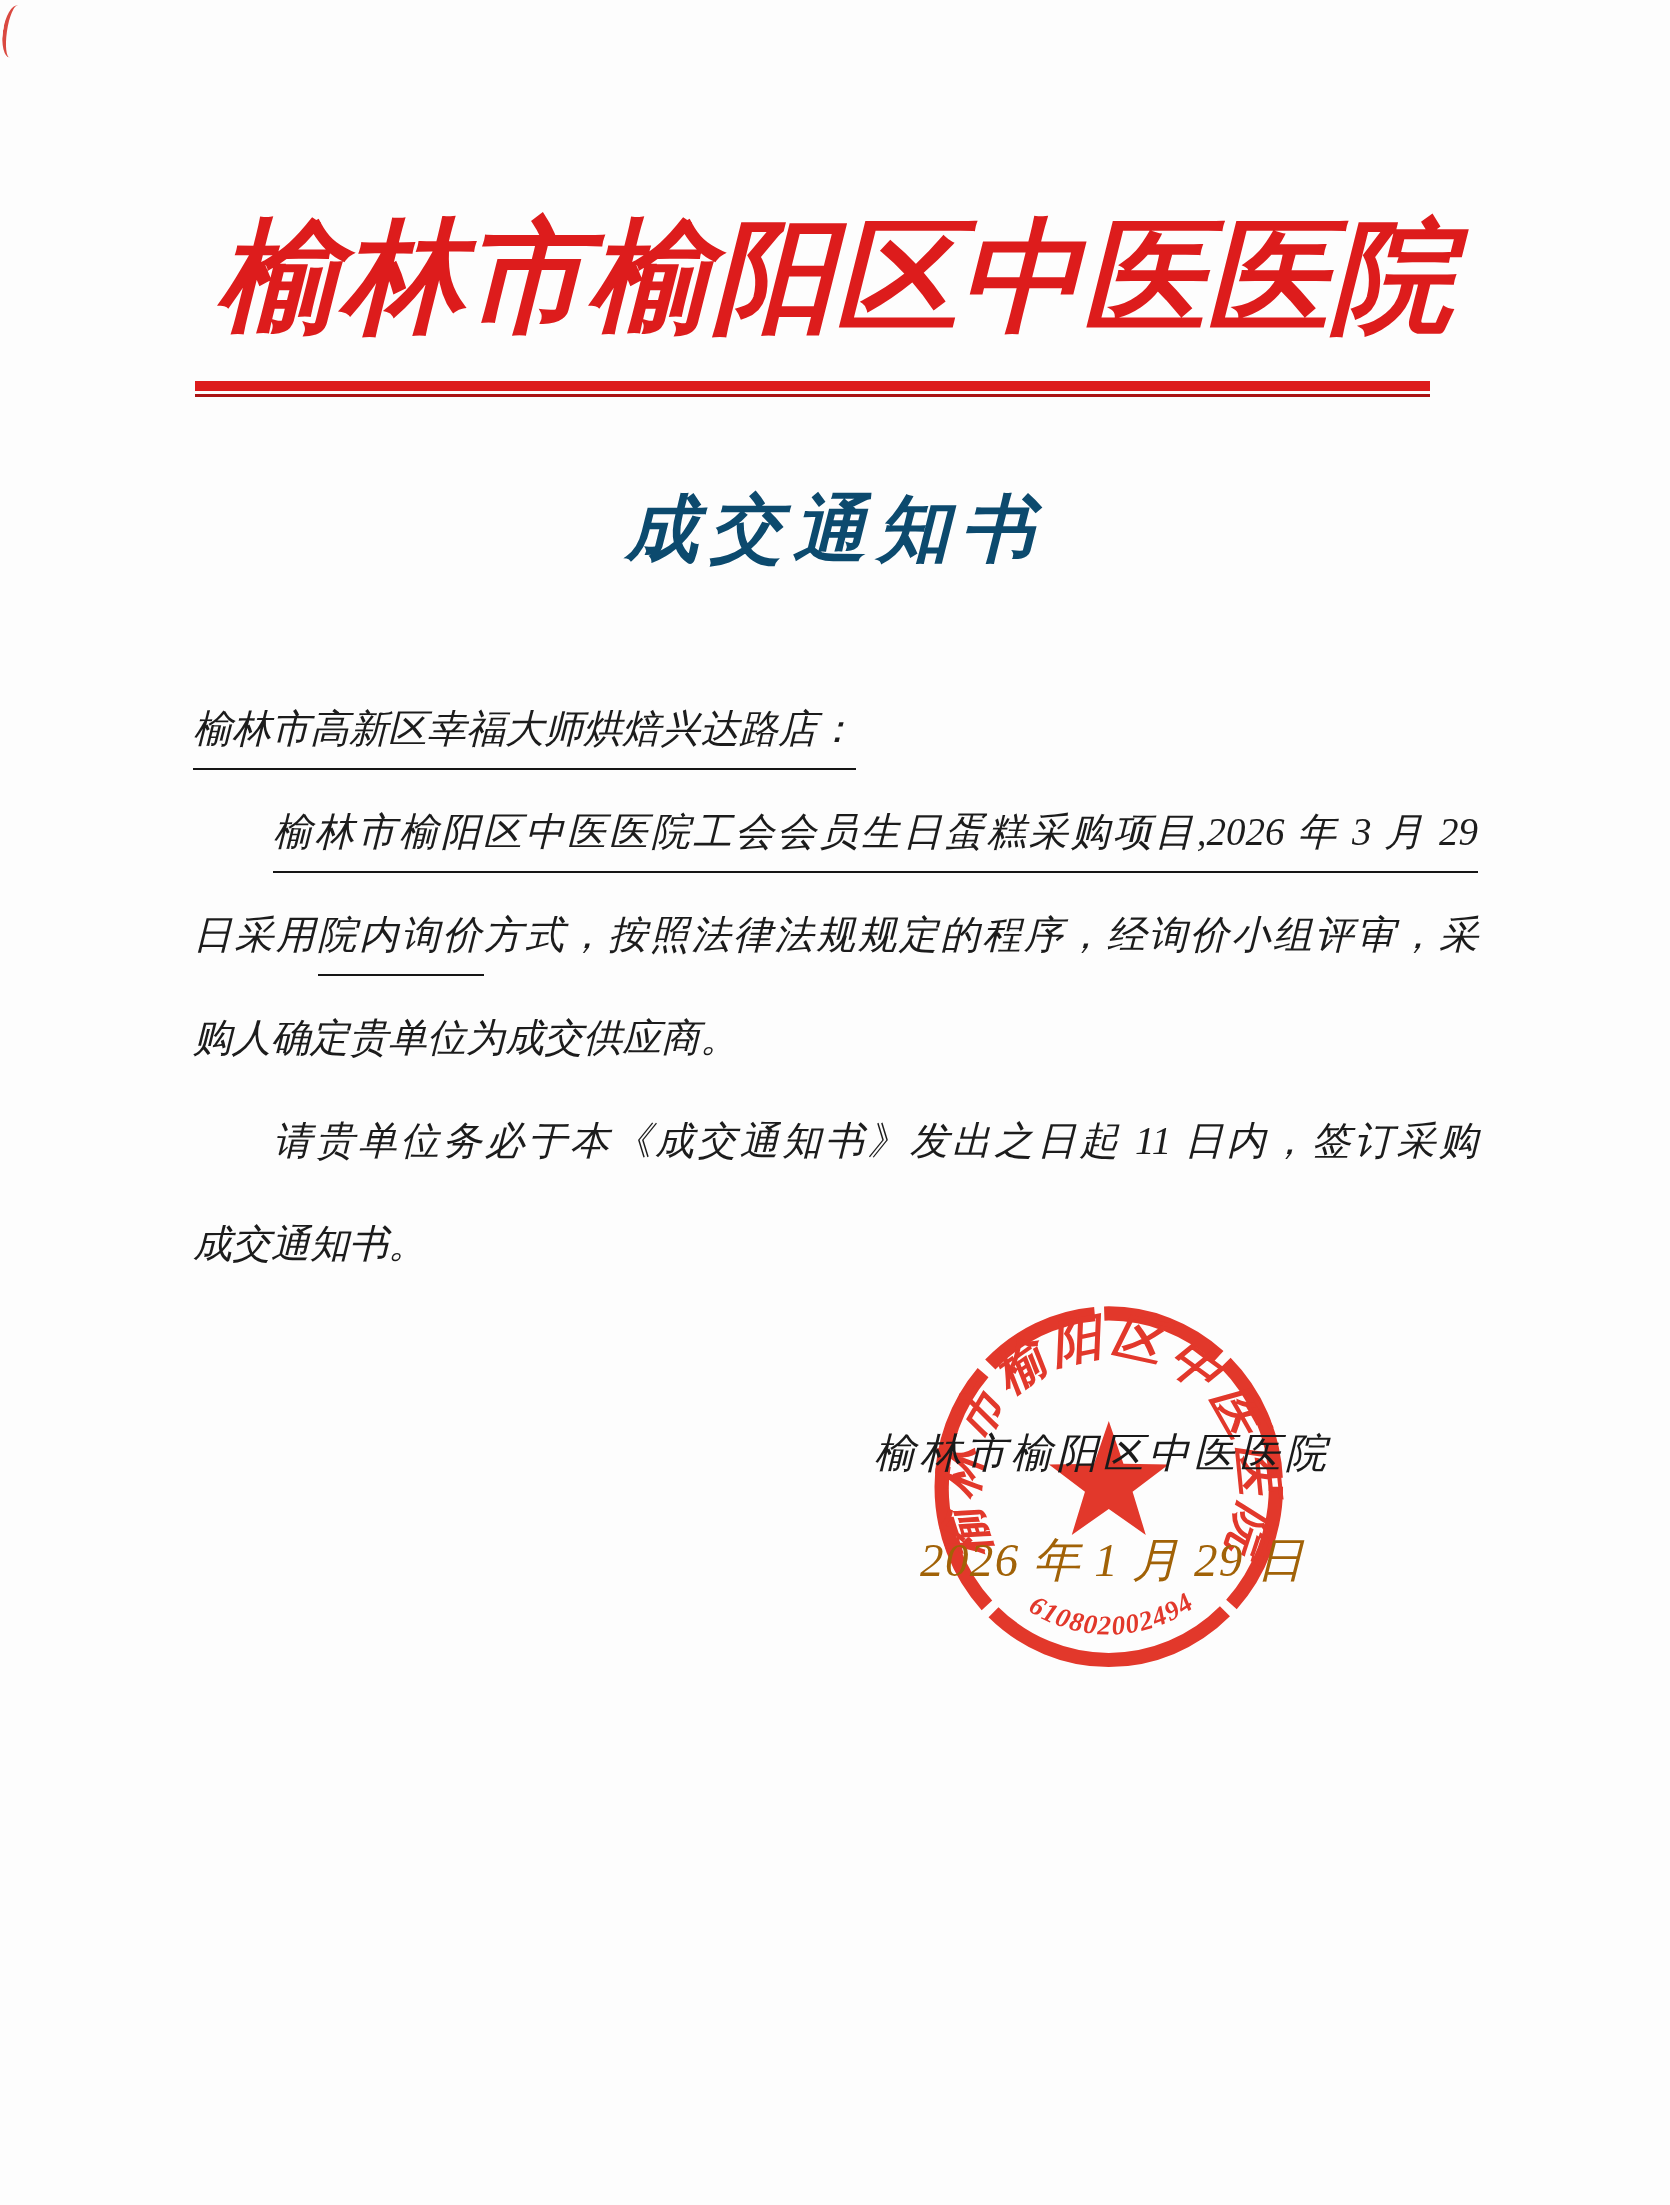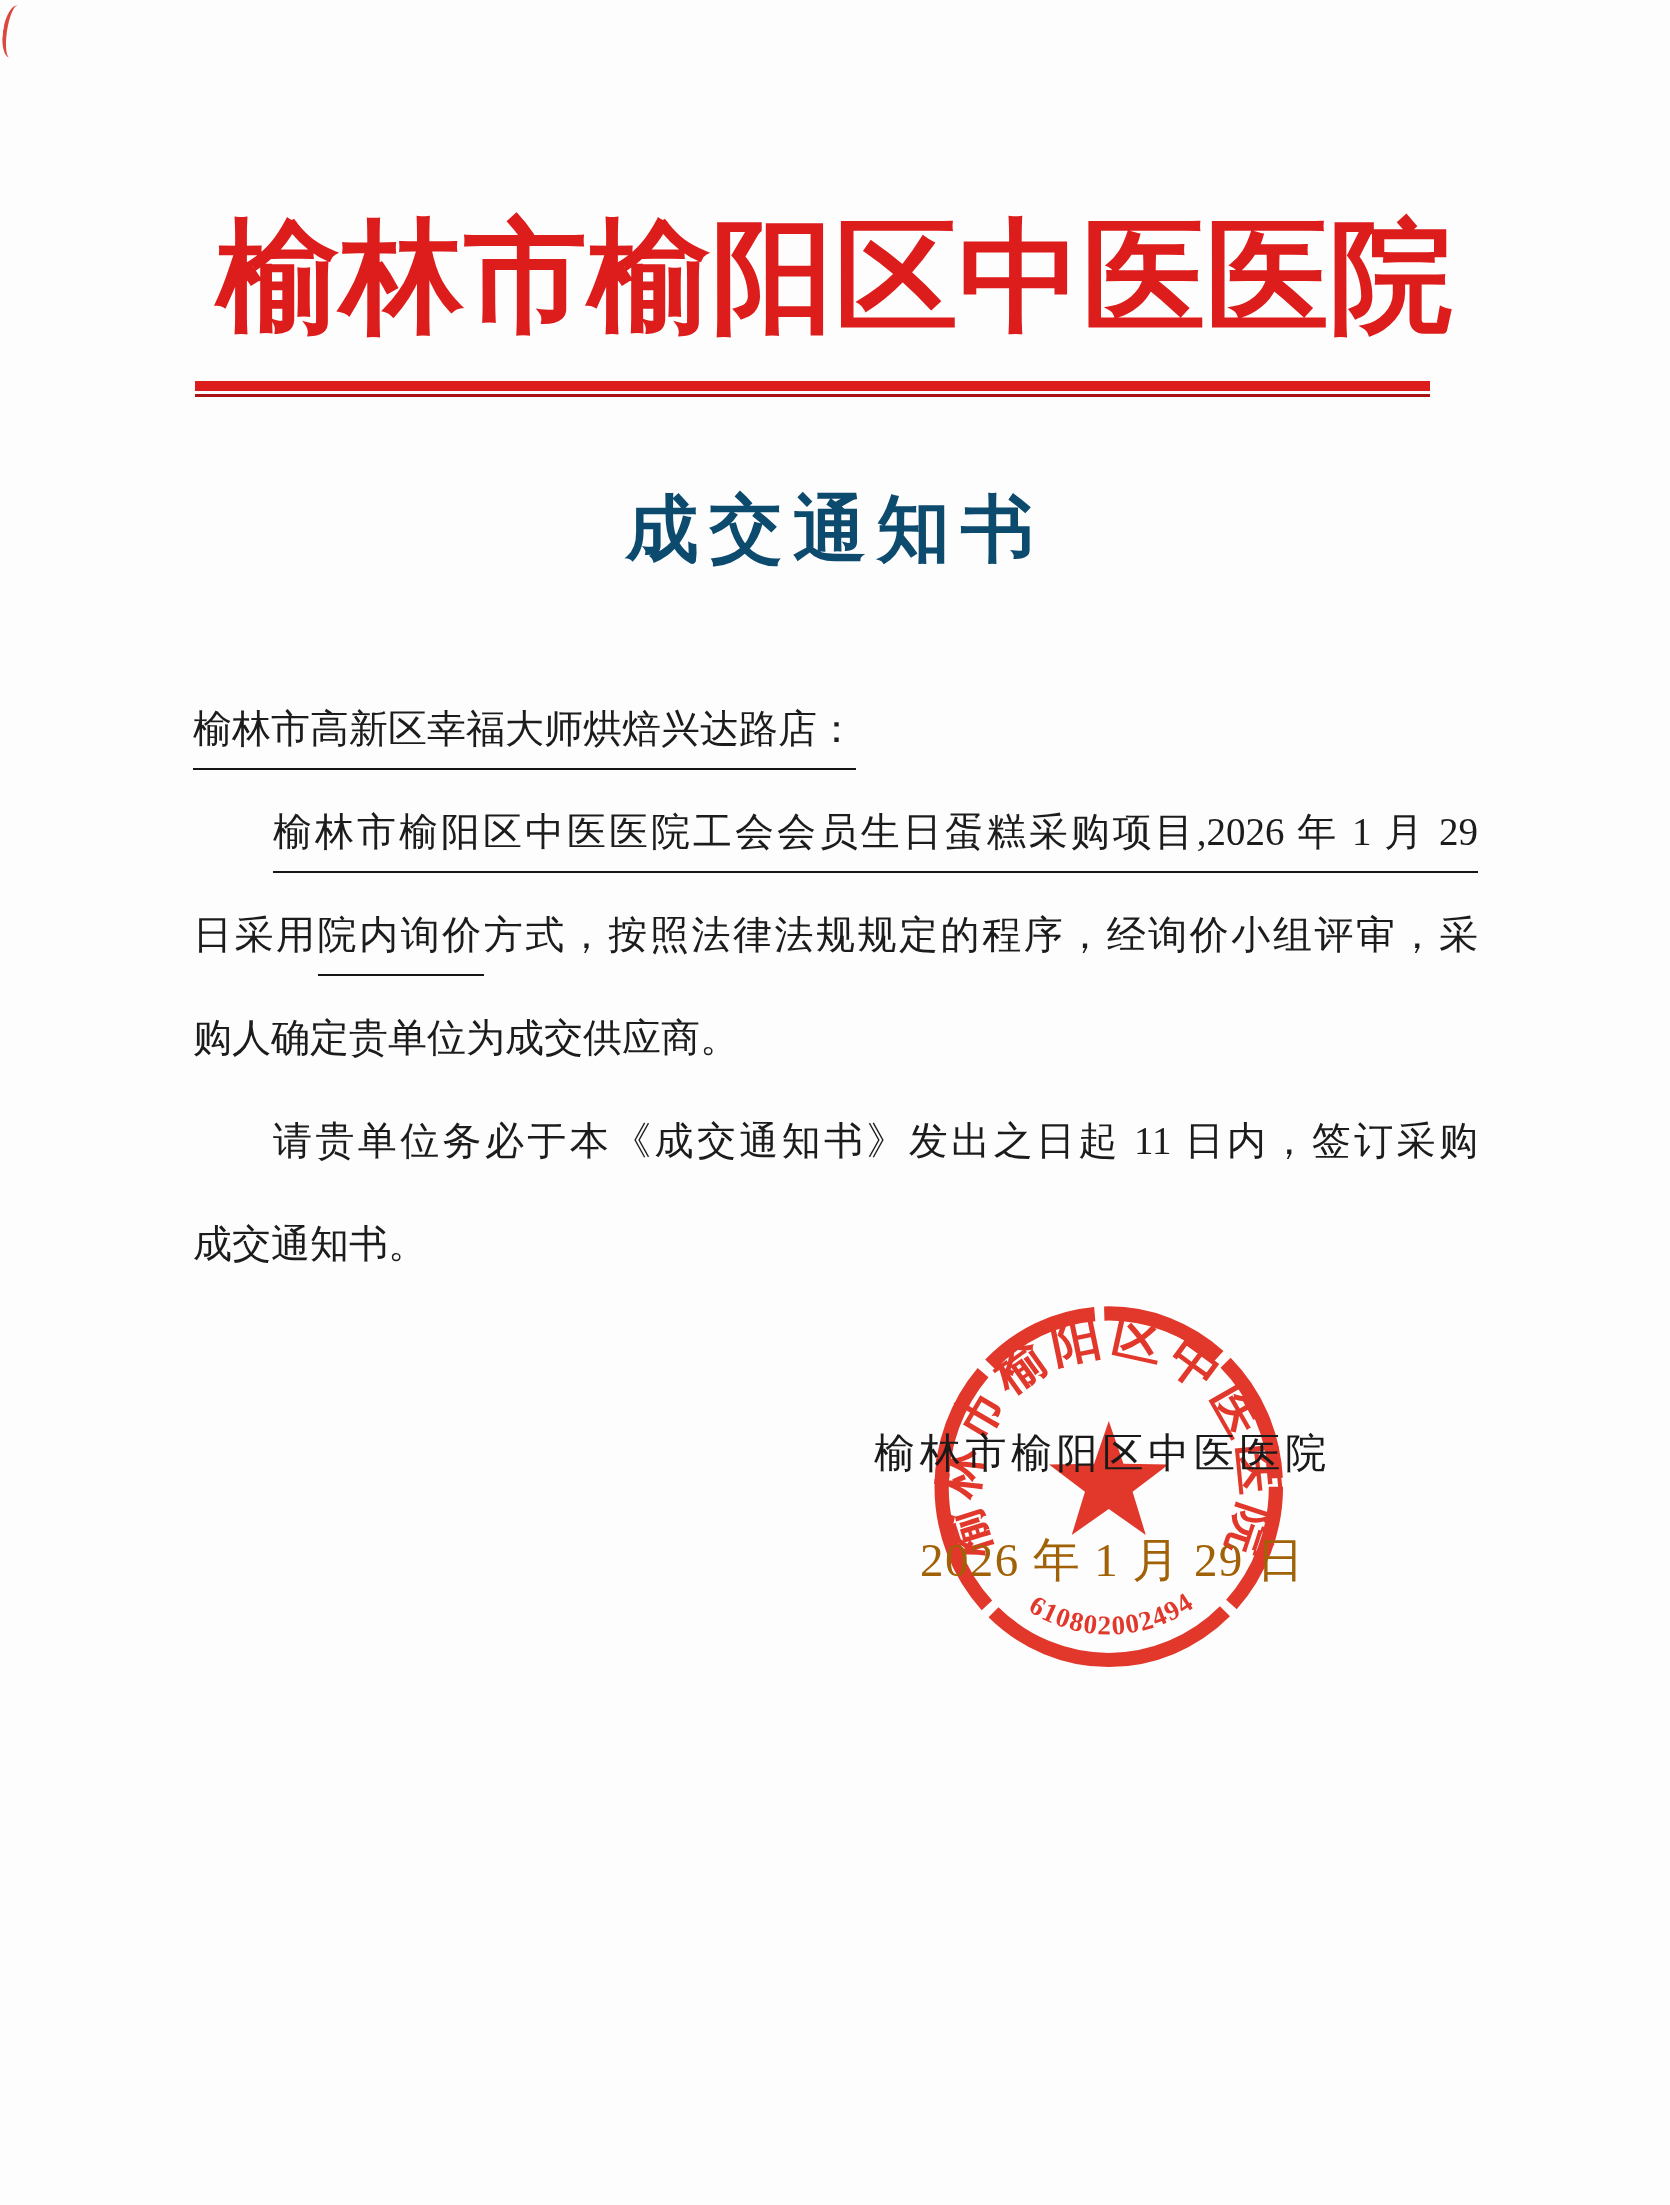"榆林市榆阳区中医医院" .page { font-style: none -> italic }
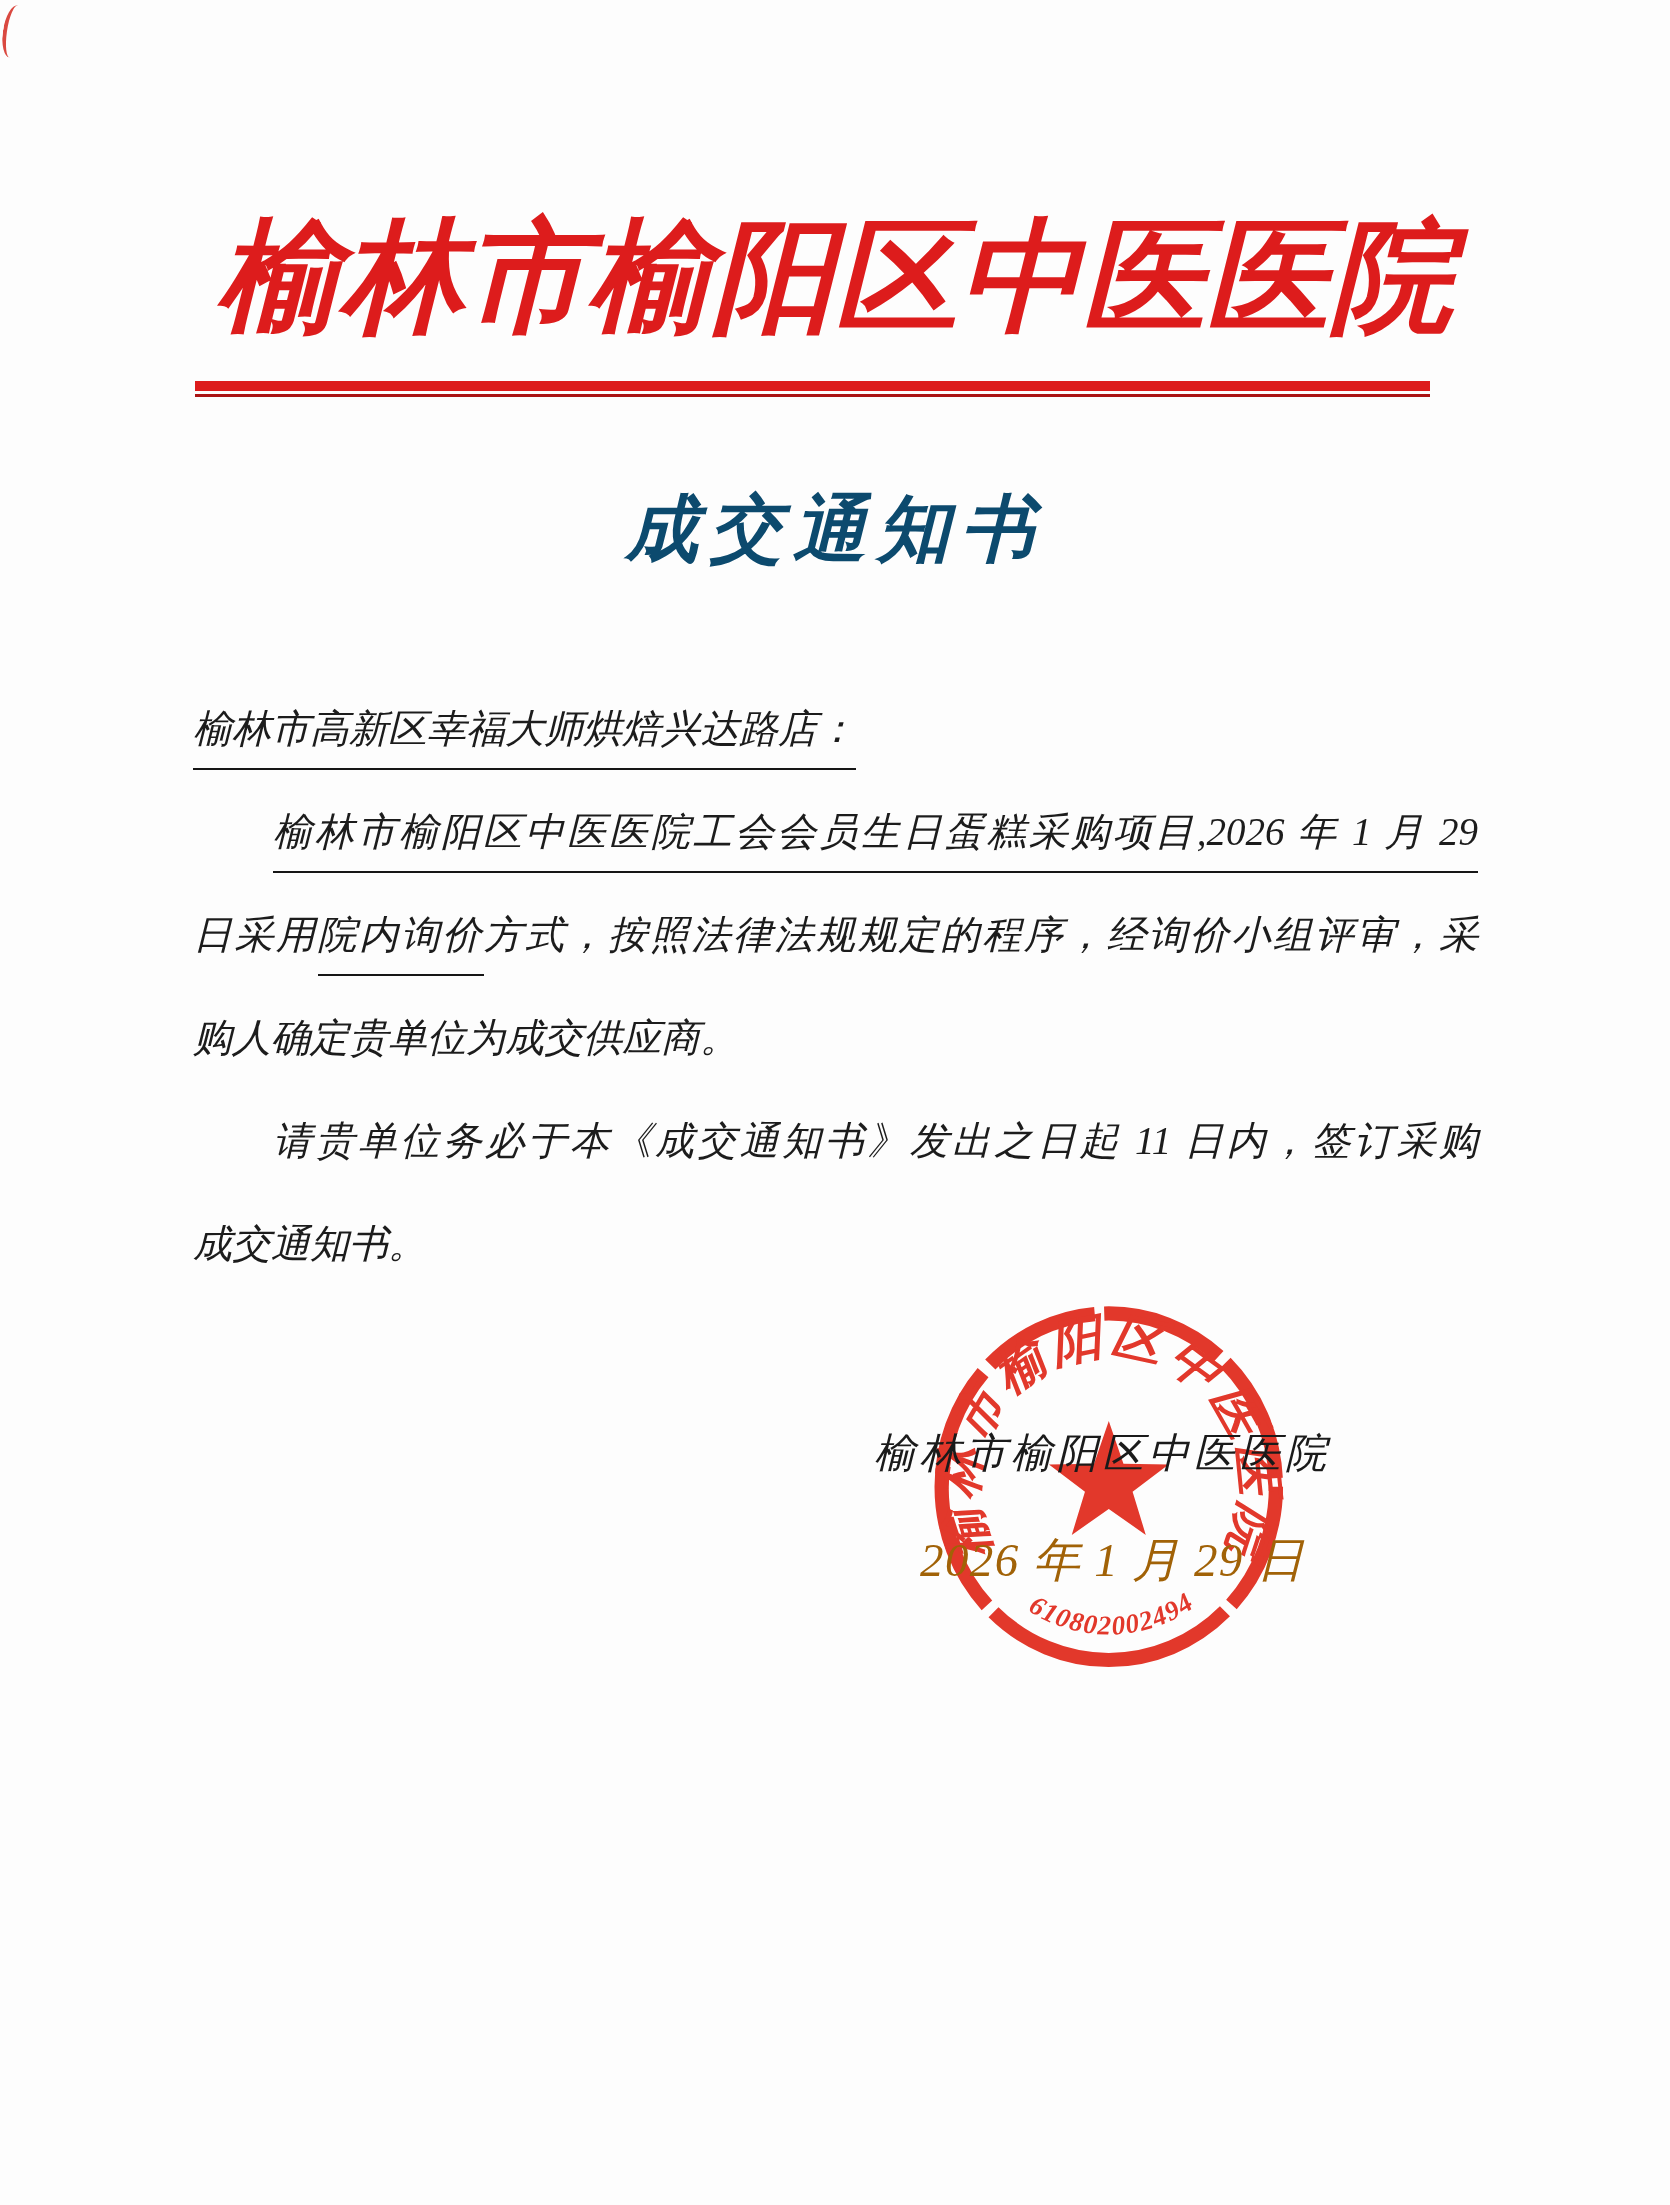"榆林市榆阳区中医医院工会会员生日蛋糕采购项目,2026 年 1 月 29" span.u { text: 1 -> 3 }
